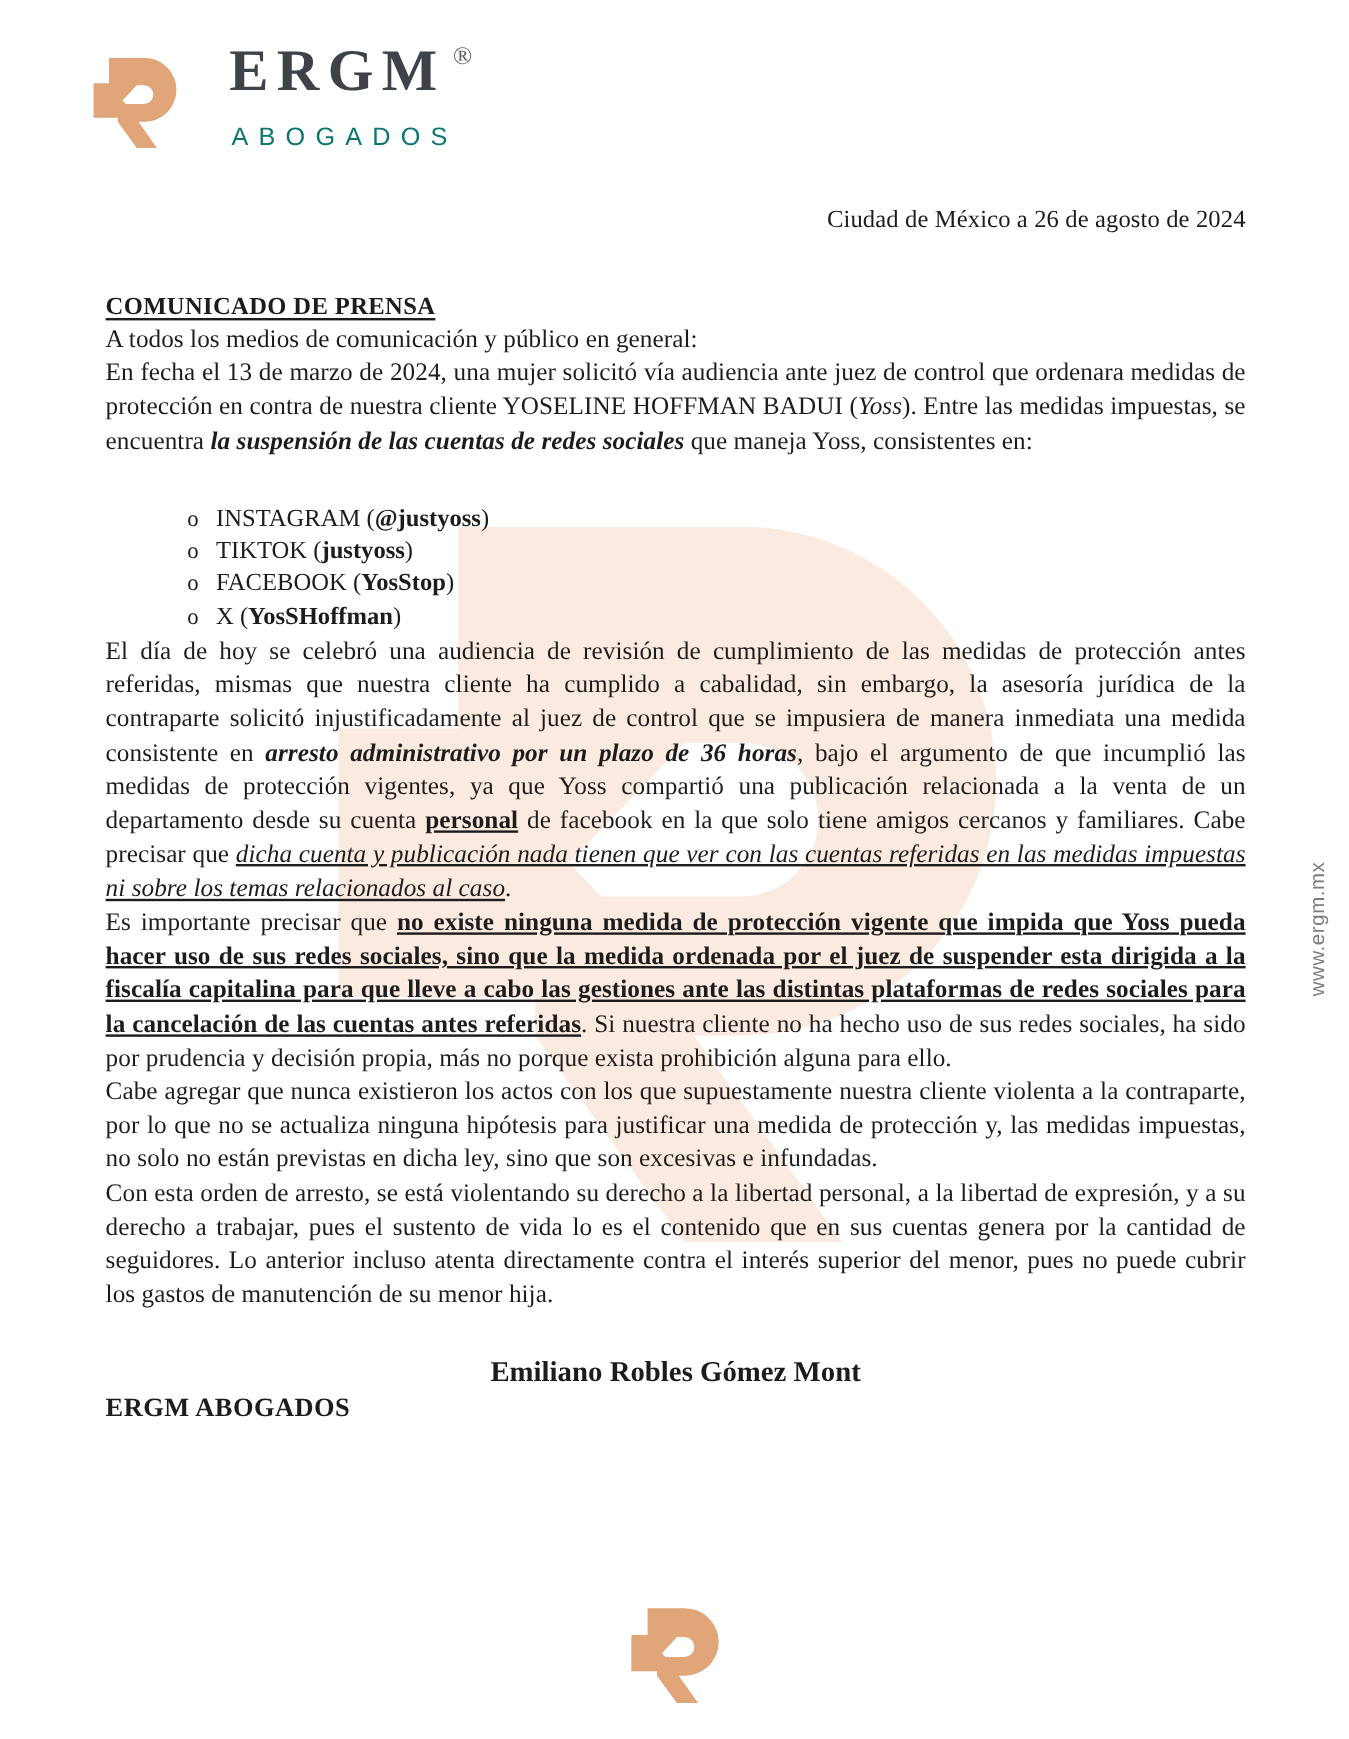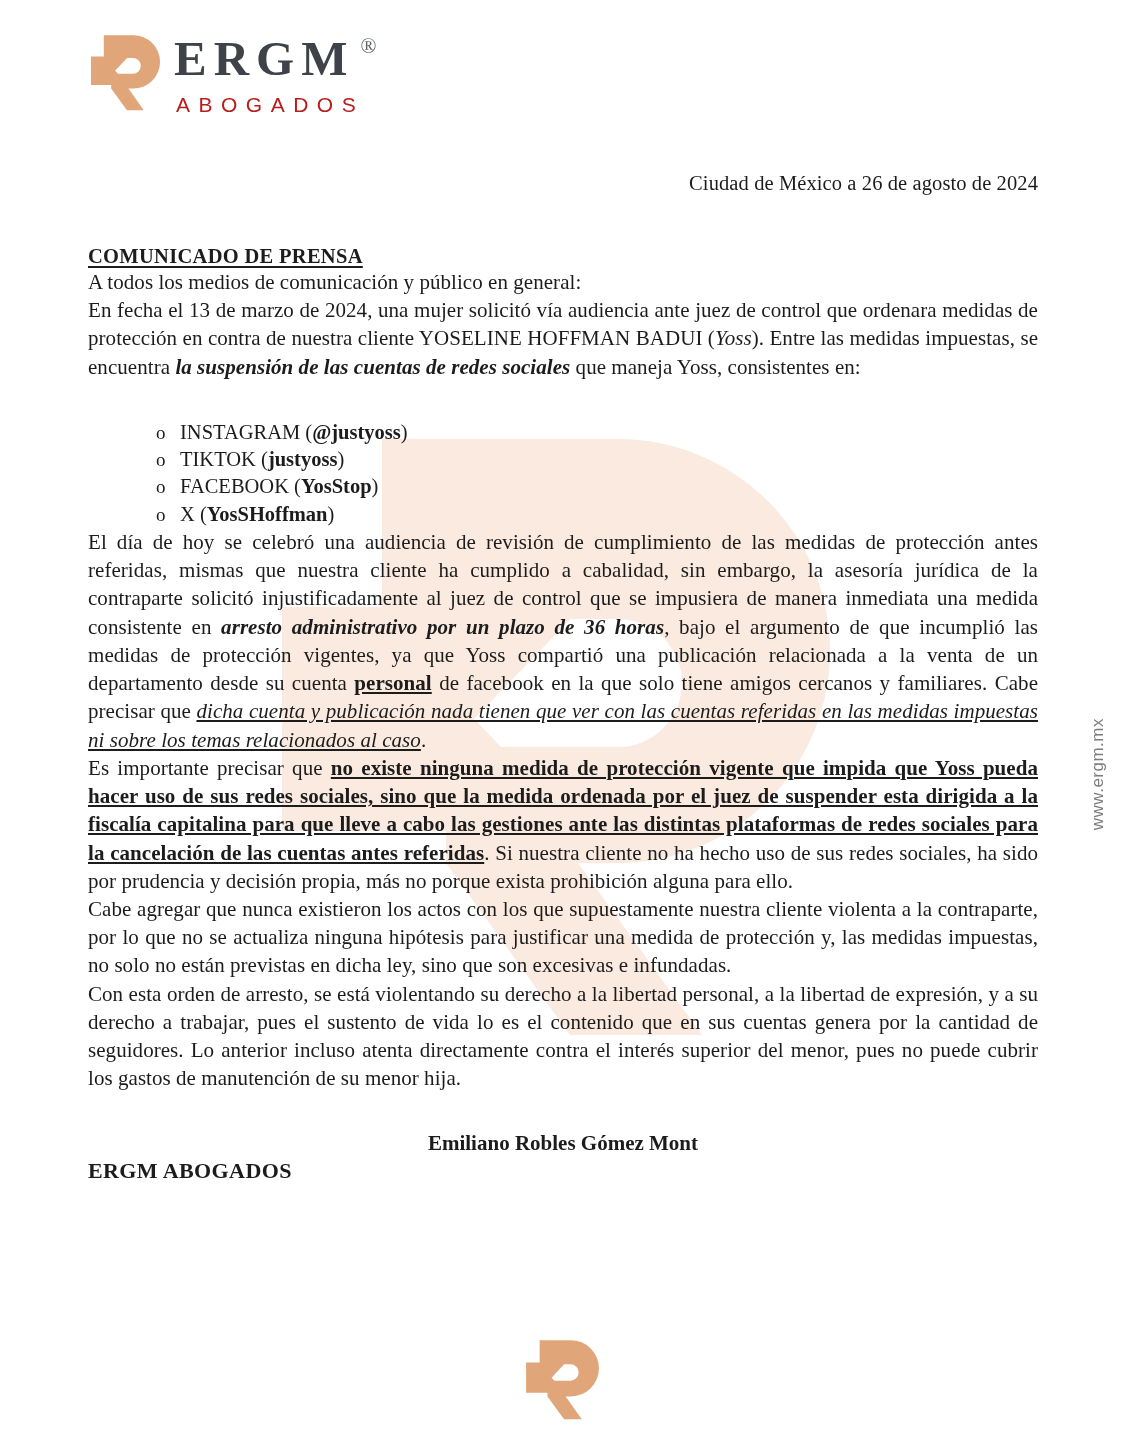"ERGM" .letterhead { align-items: center -> flex-end; gap: none -> 30px; left: 88px -> 75px }
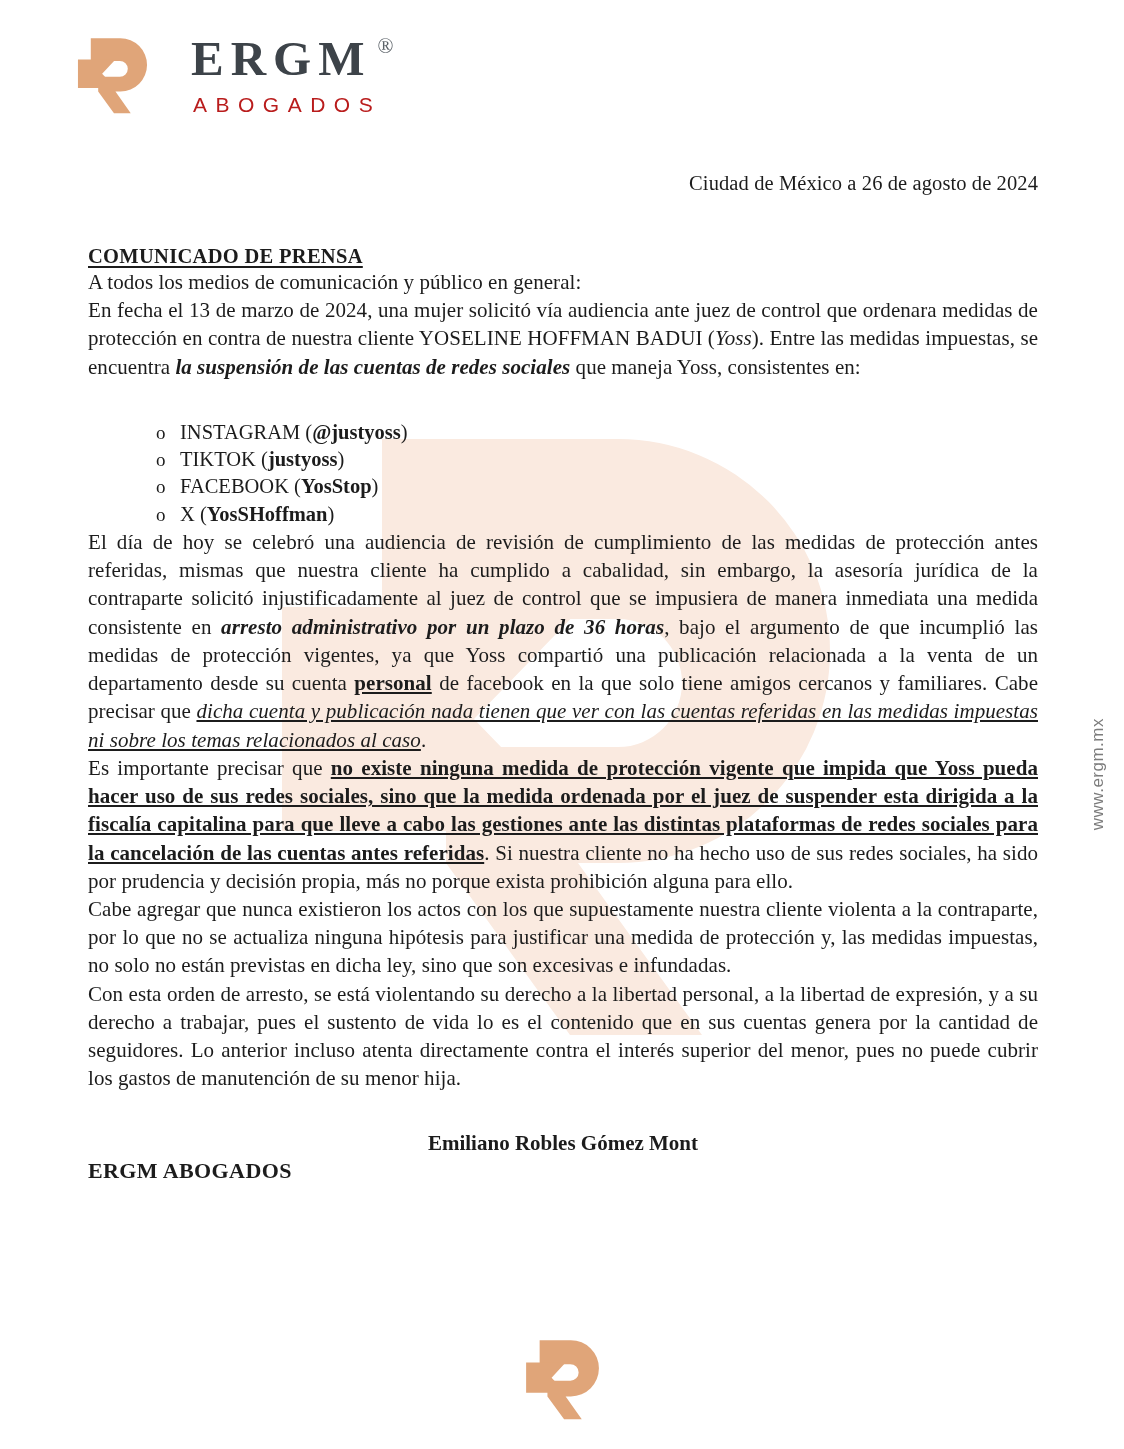"ABOGADOS" .logo-sub { color: #b91c1c -> #0f766e; margin-top: 10px -> 20px }
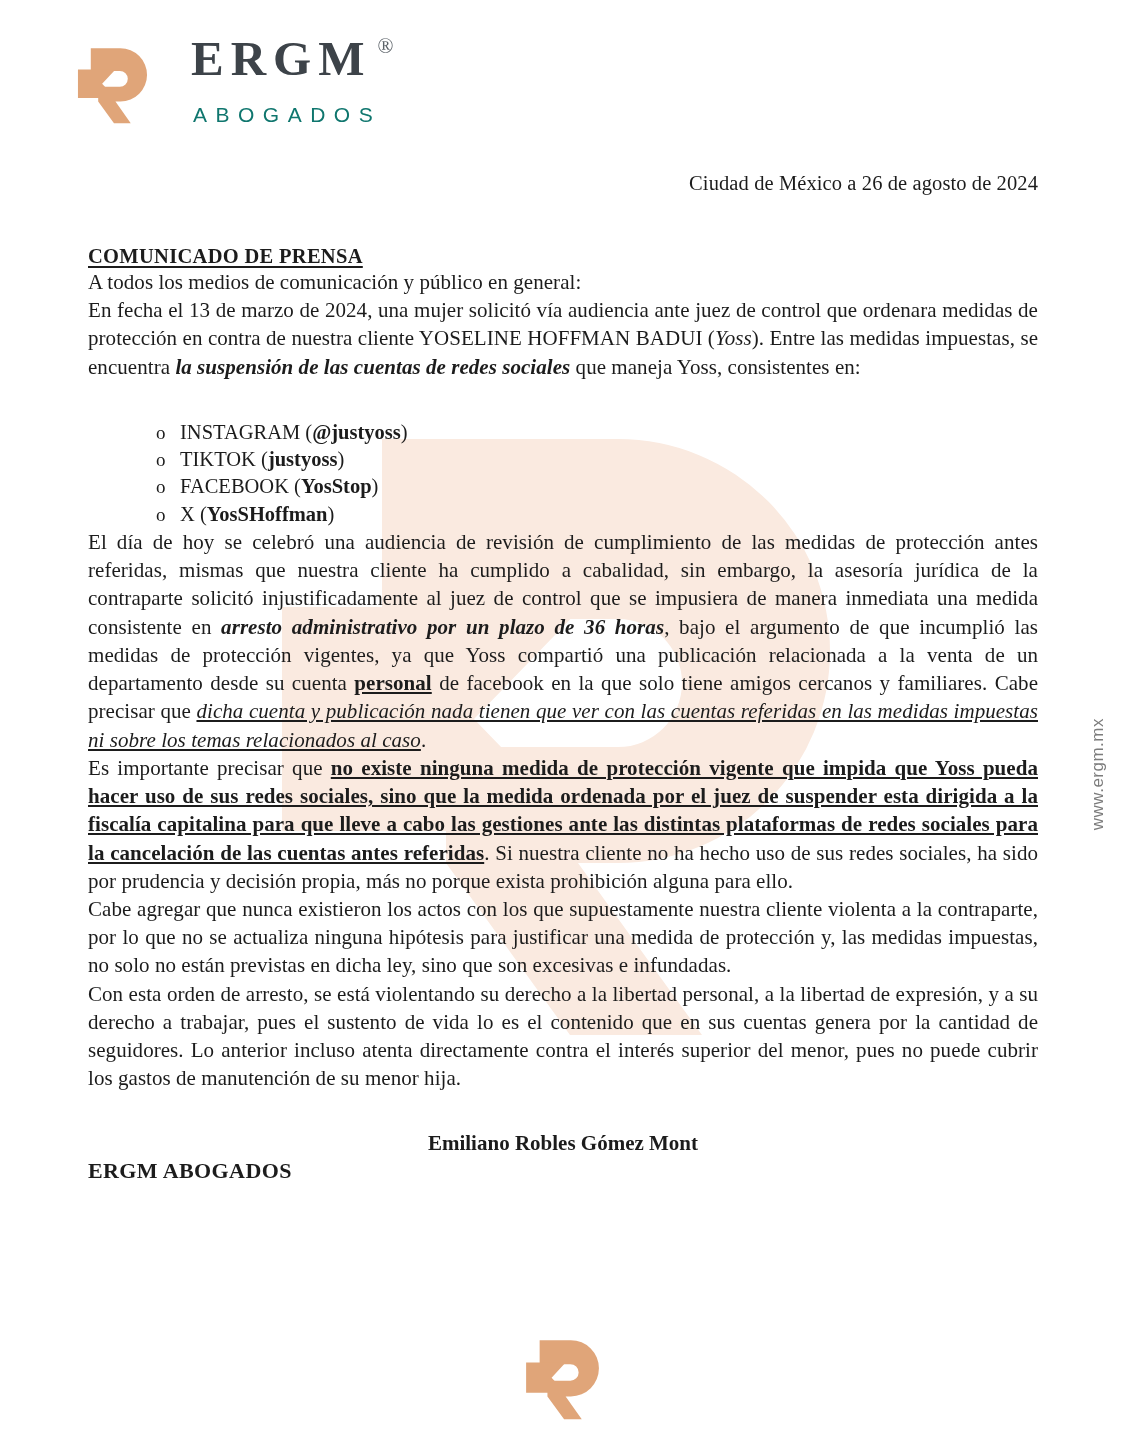"Emiliano Robles Gómez Mont" .sign-name { font-size: 21px -> 24px }
